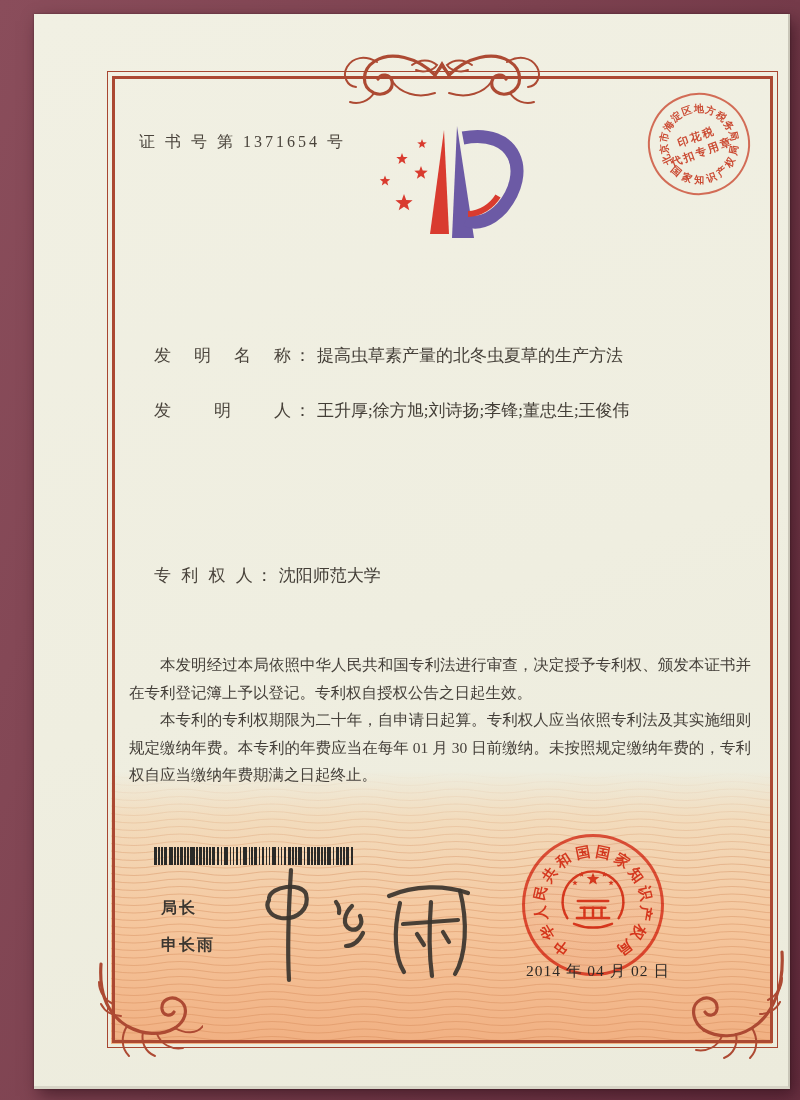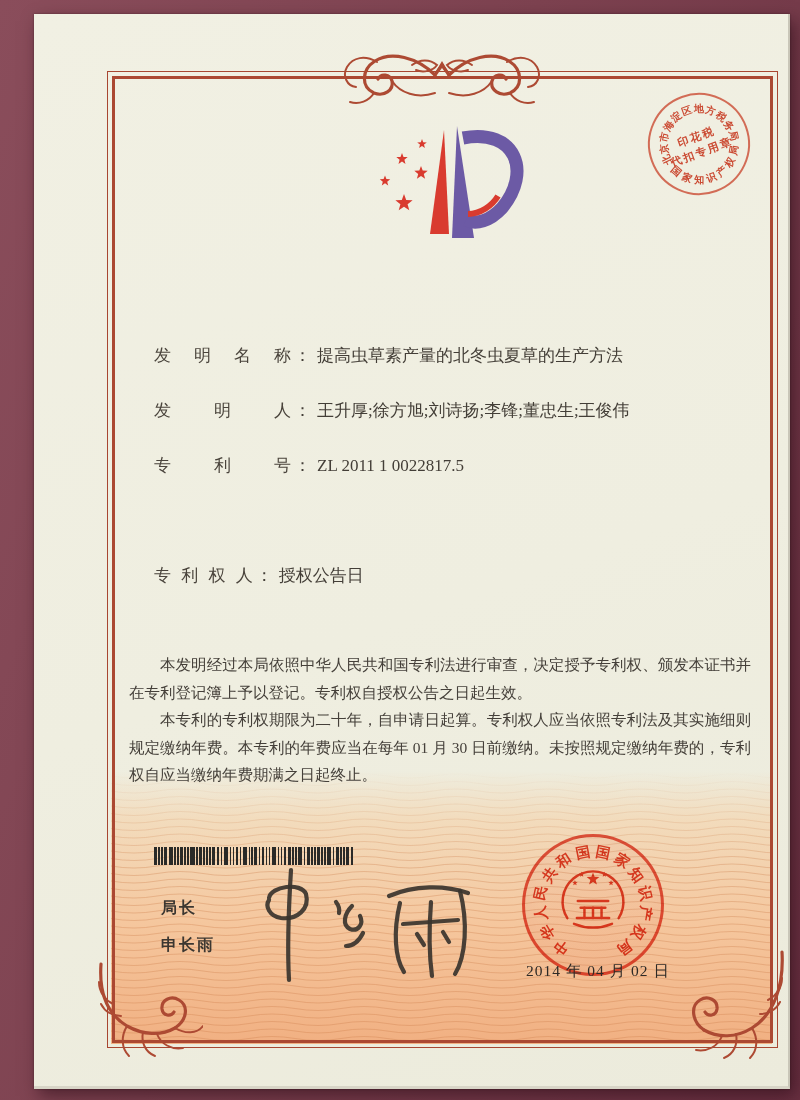"证 书 号 第 1371654" div { html: none -> <div>证 书 号 第 1371654 号</div> }
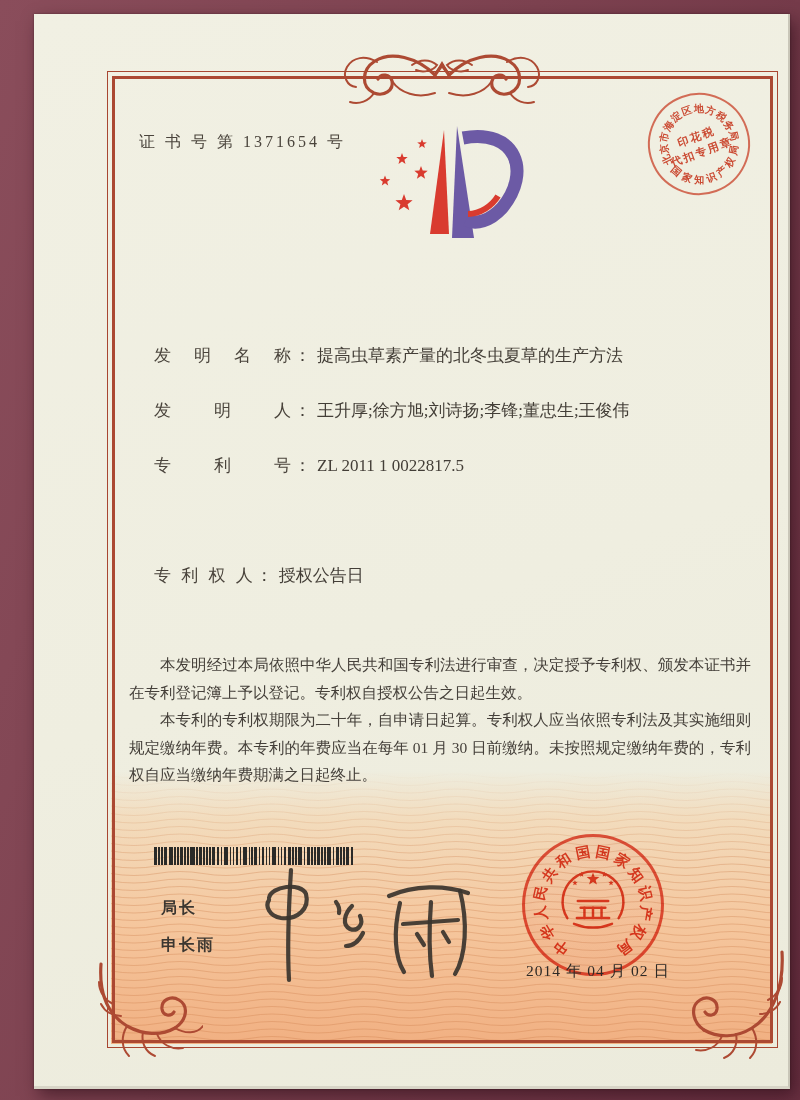"专 利 号： ZL 2011" div.row { html: <div> <span>专 利 号</span><span>：</span><span>ZL 2011 1 0022817.5</span> </div> -> none }
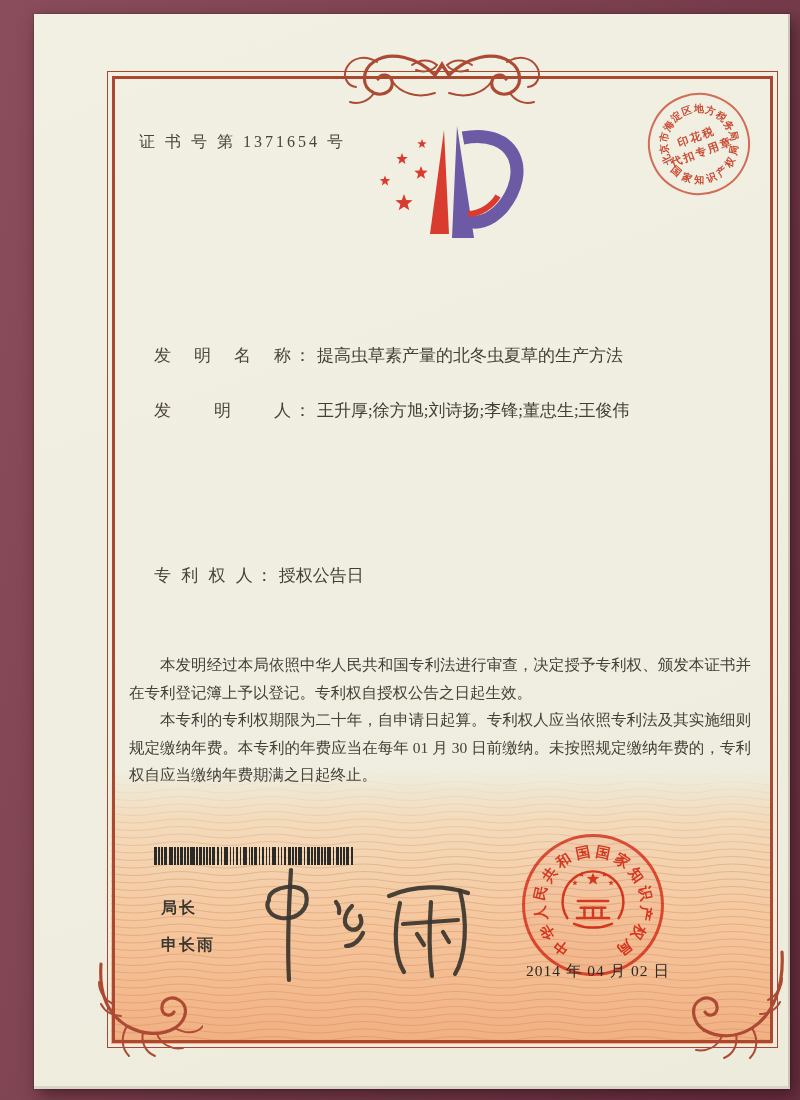"授权公告日" span.fval { text: 授权公告日 -> 沈阳师范大学 }
